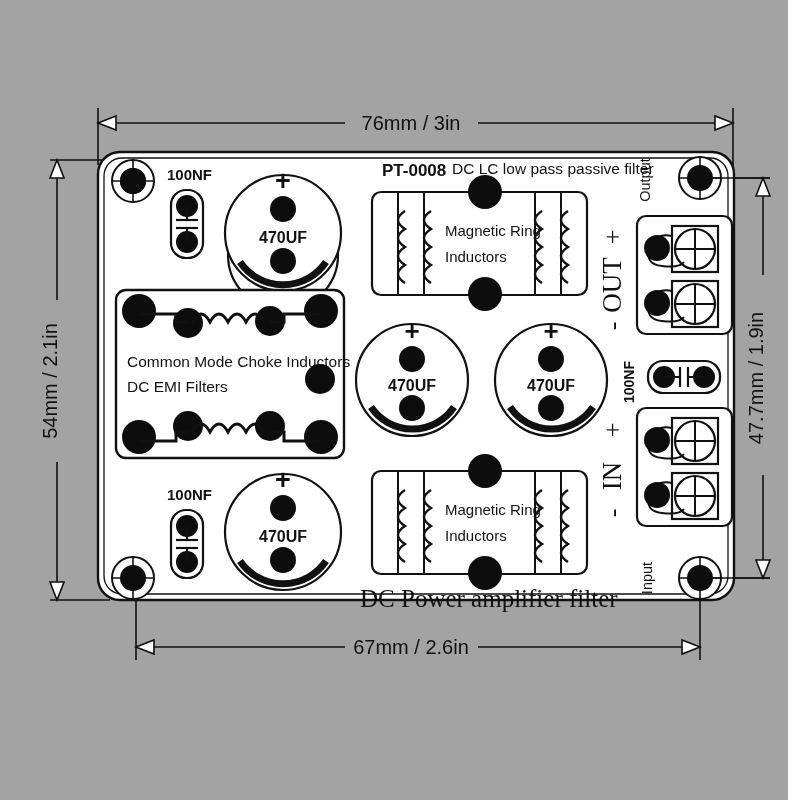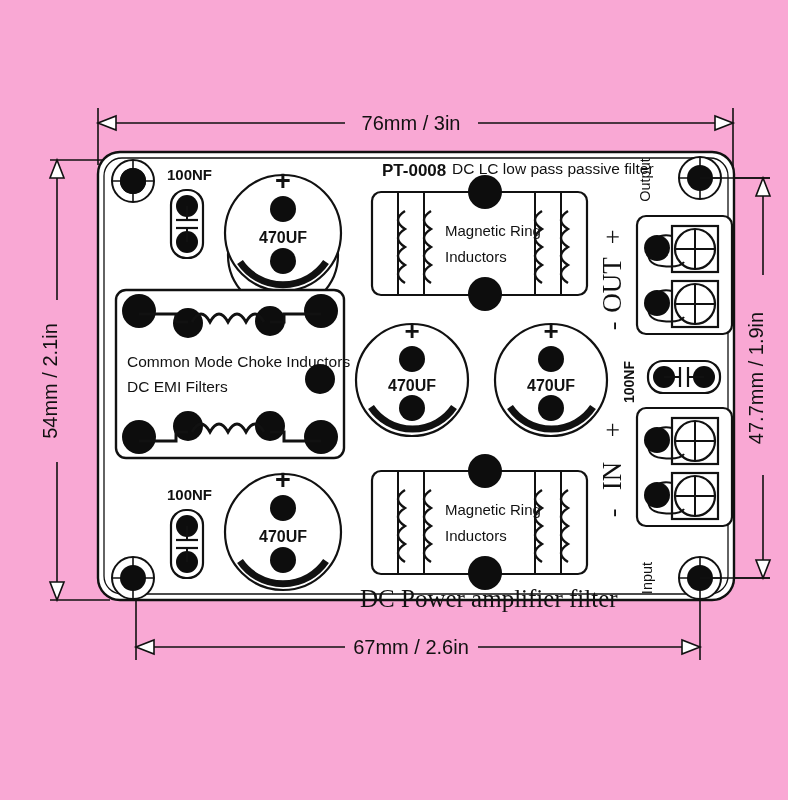"76mm / 3in" #stage { background: #f9a8d4 -> #a3a3a3 }
